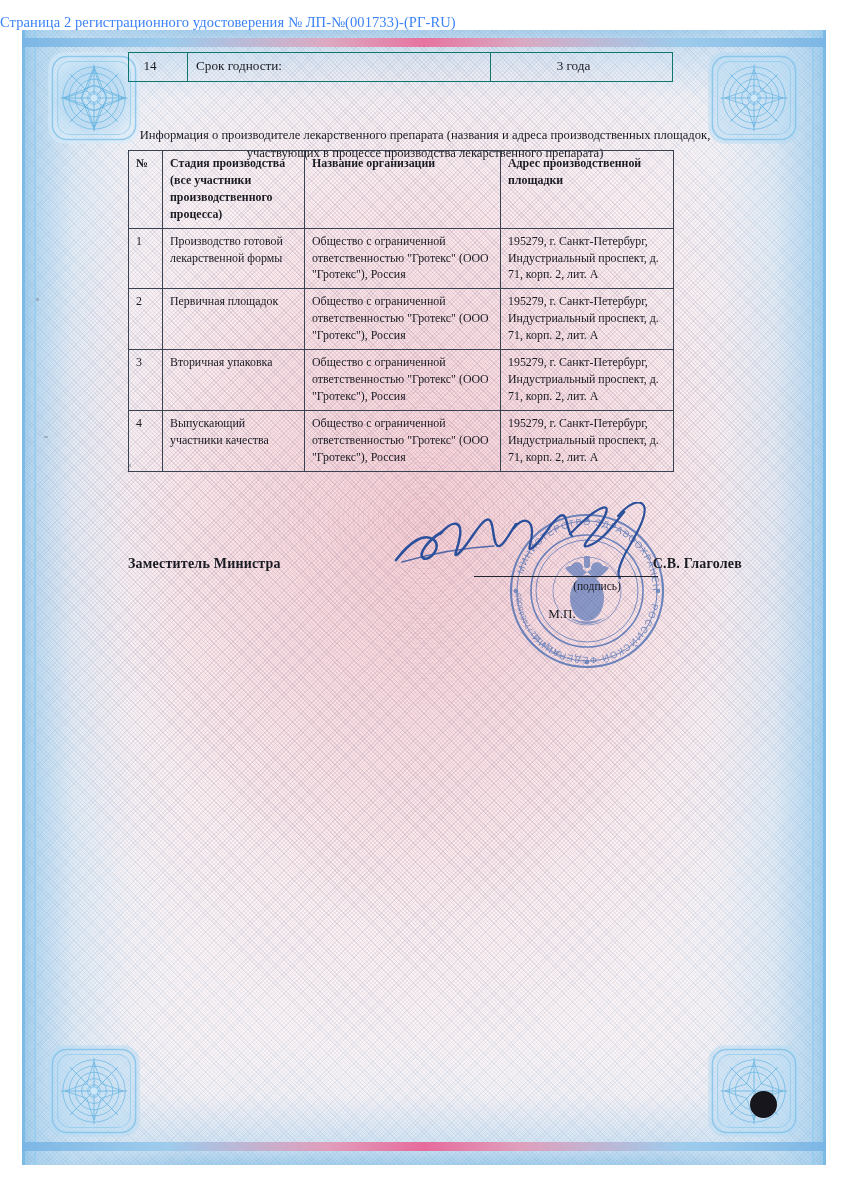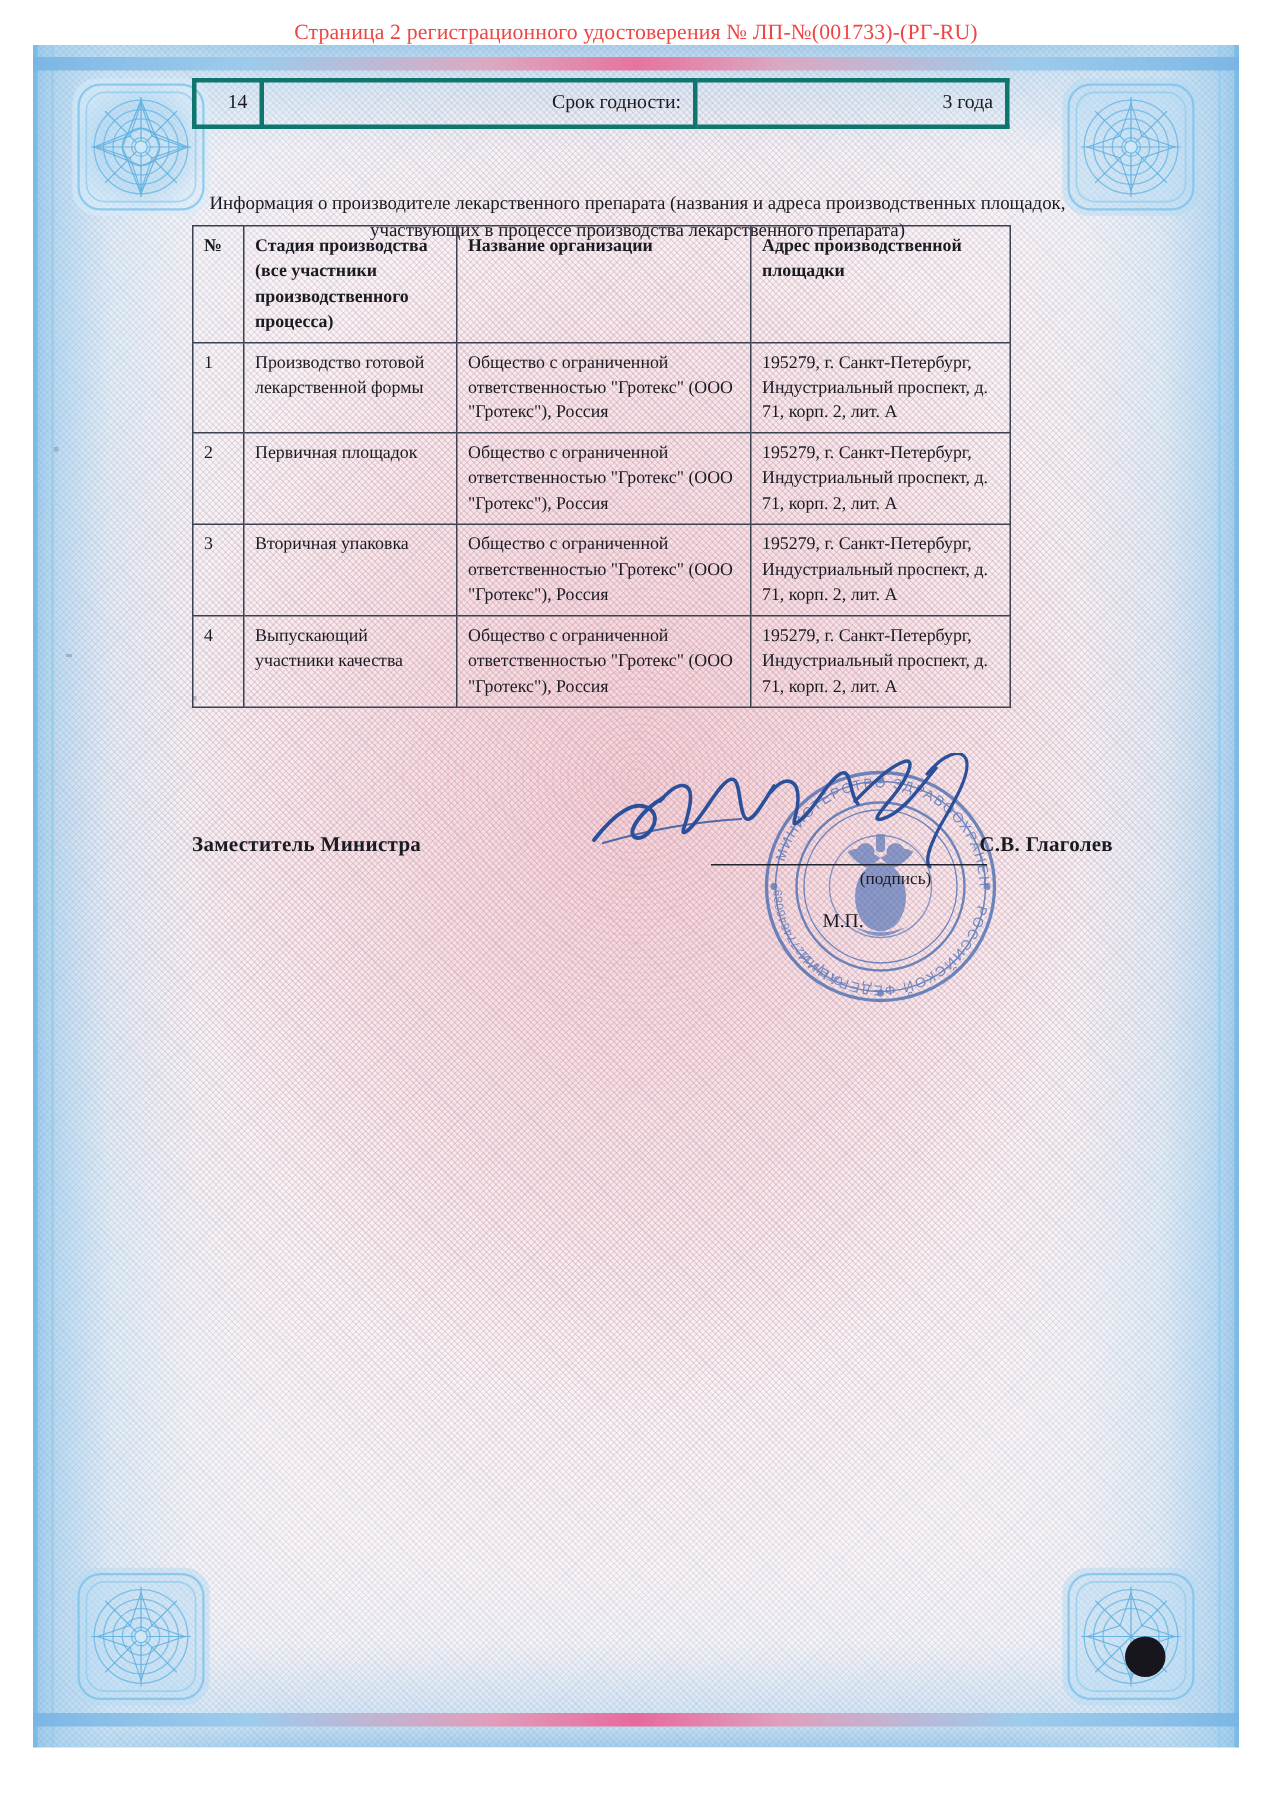"Страница 2 регистрационного" #page-title { color: #ef4444 -> #3b82f6; text-align: center -> none }
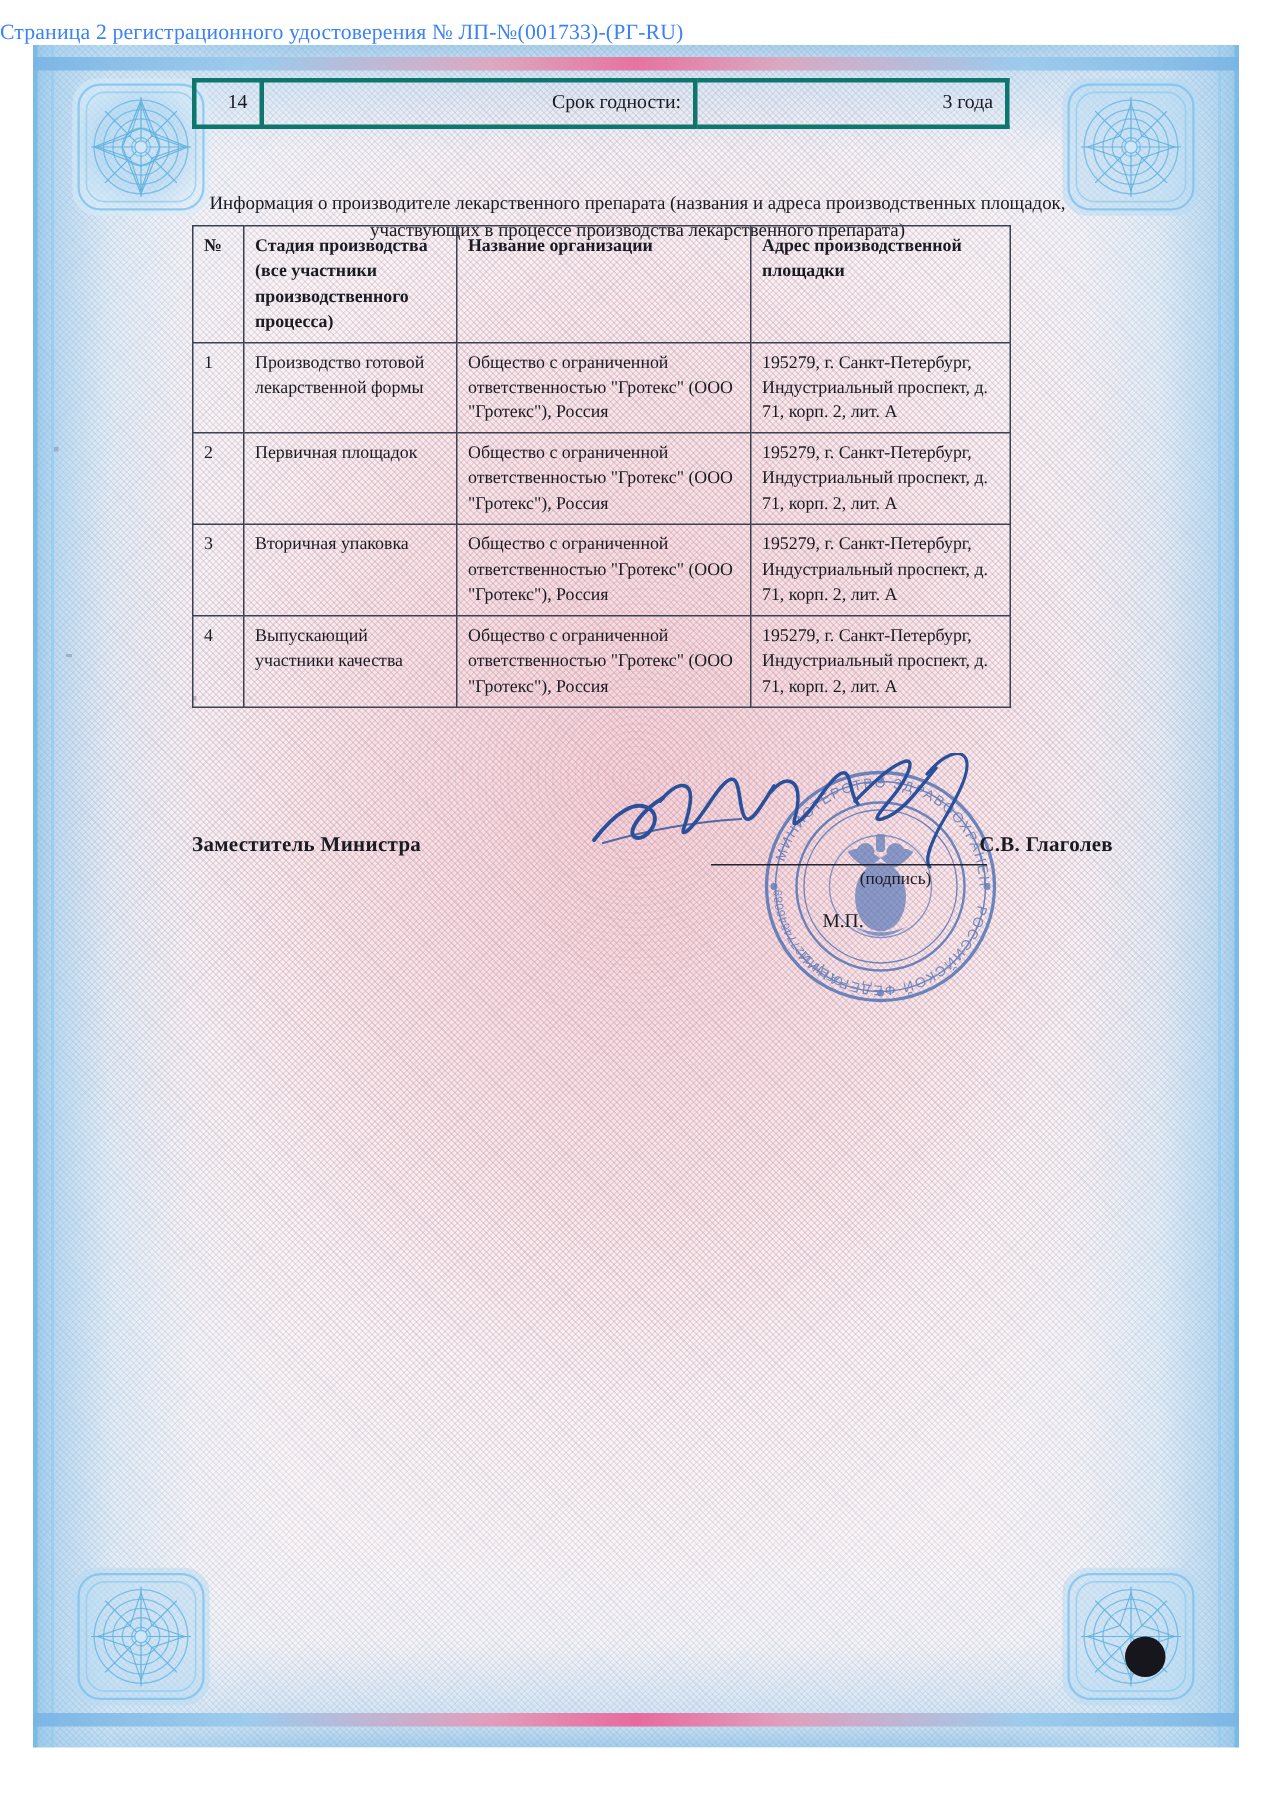"14" #table-validity td { border: 3px solid #0f766e -> 1px solid #0f766e; padding: 5px 8px 6px 8px -> 5px 24px 6px 8px; text-align: right -> none }
